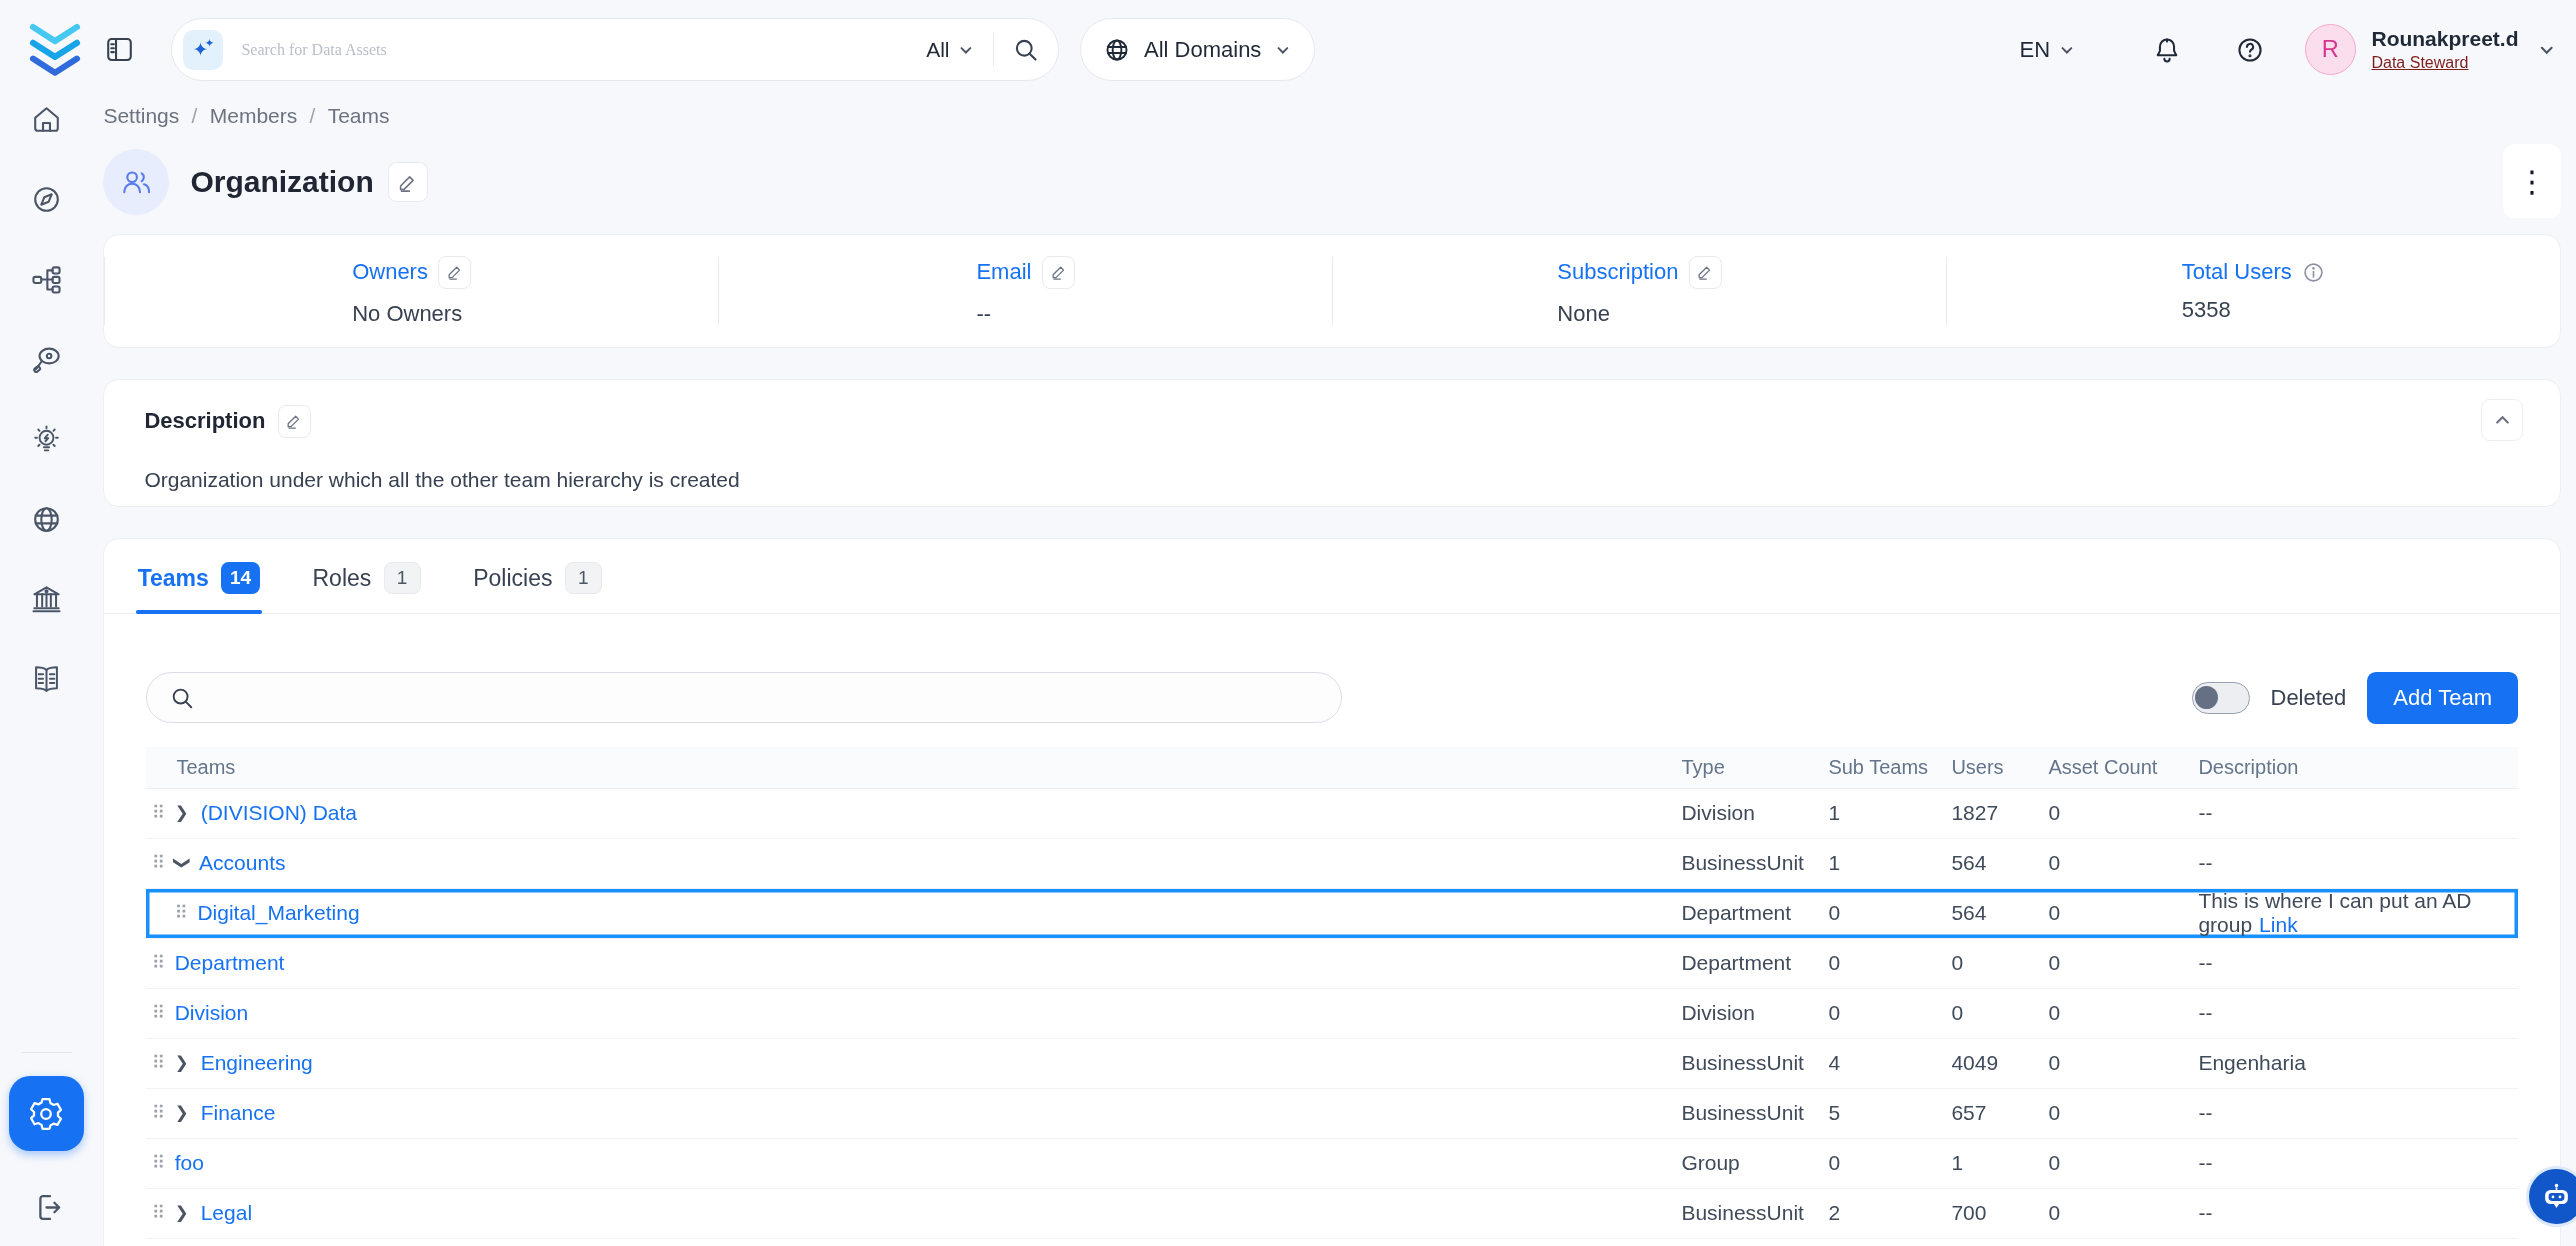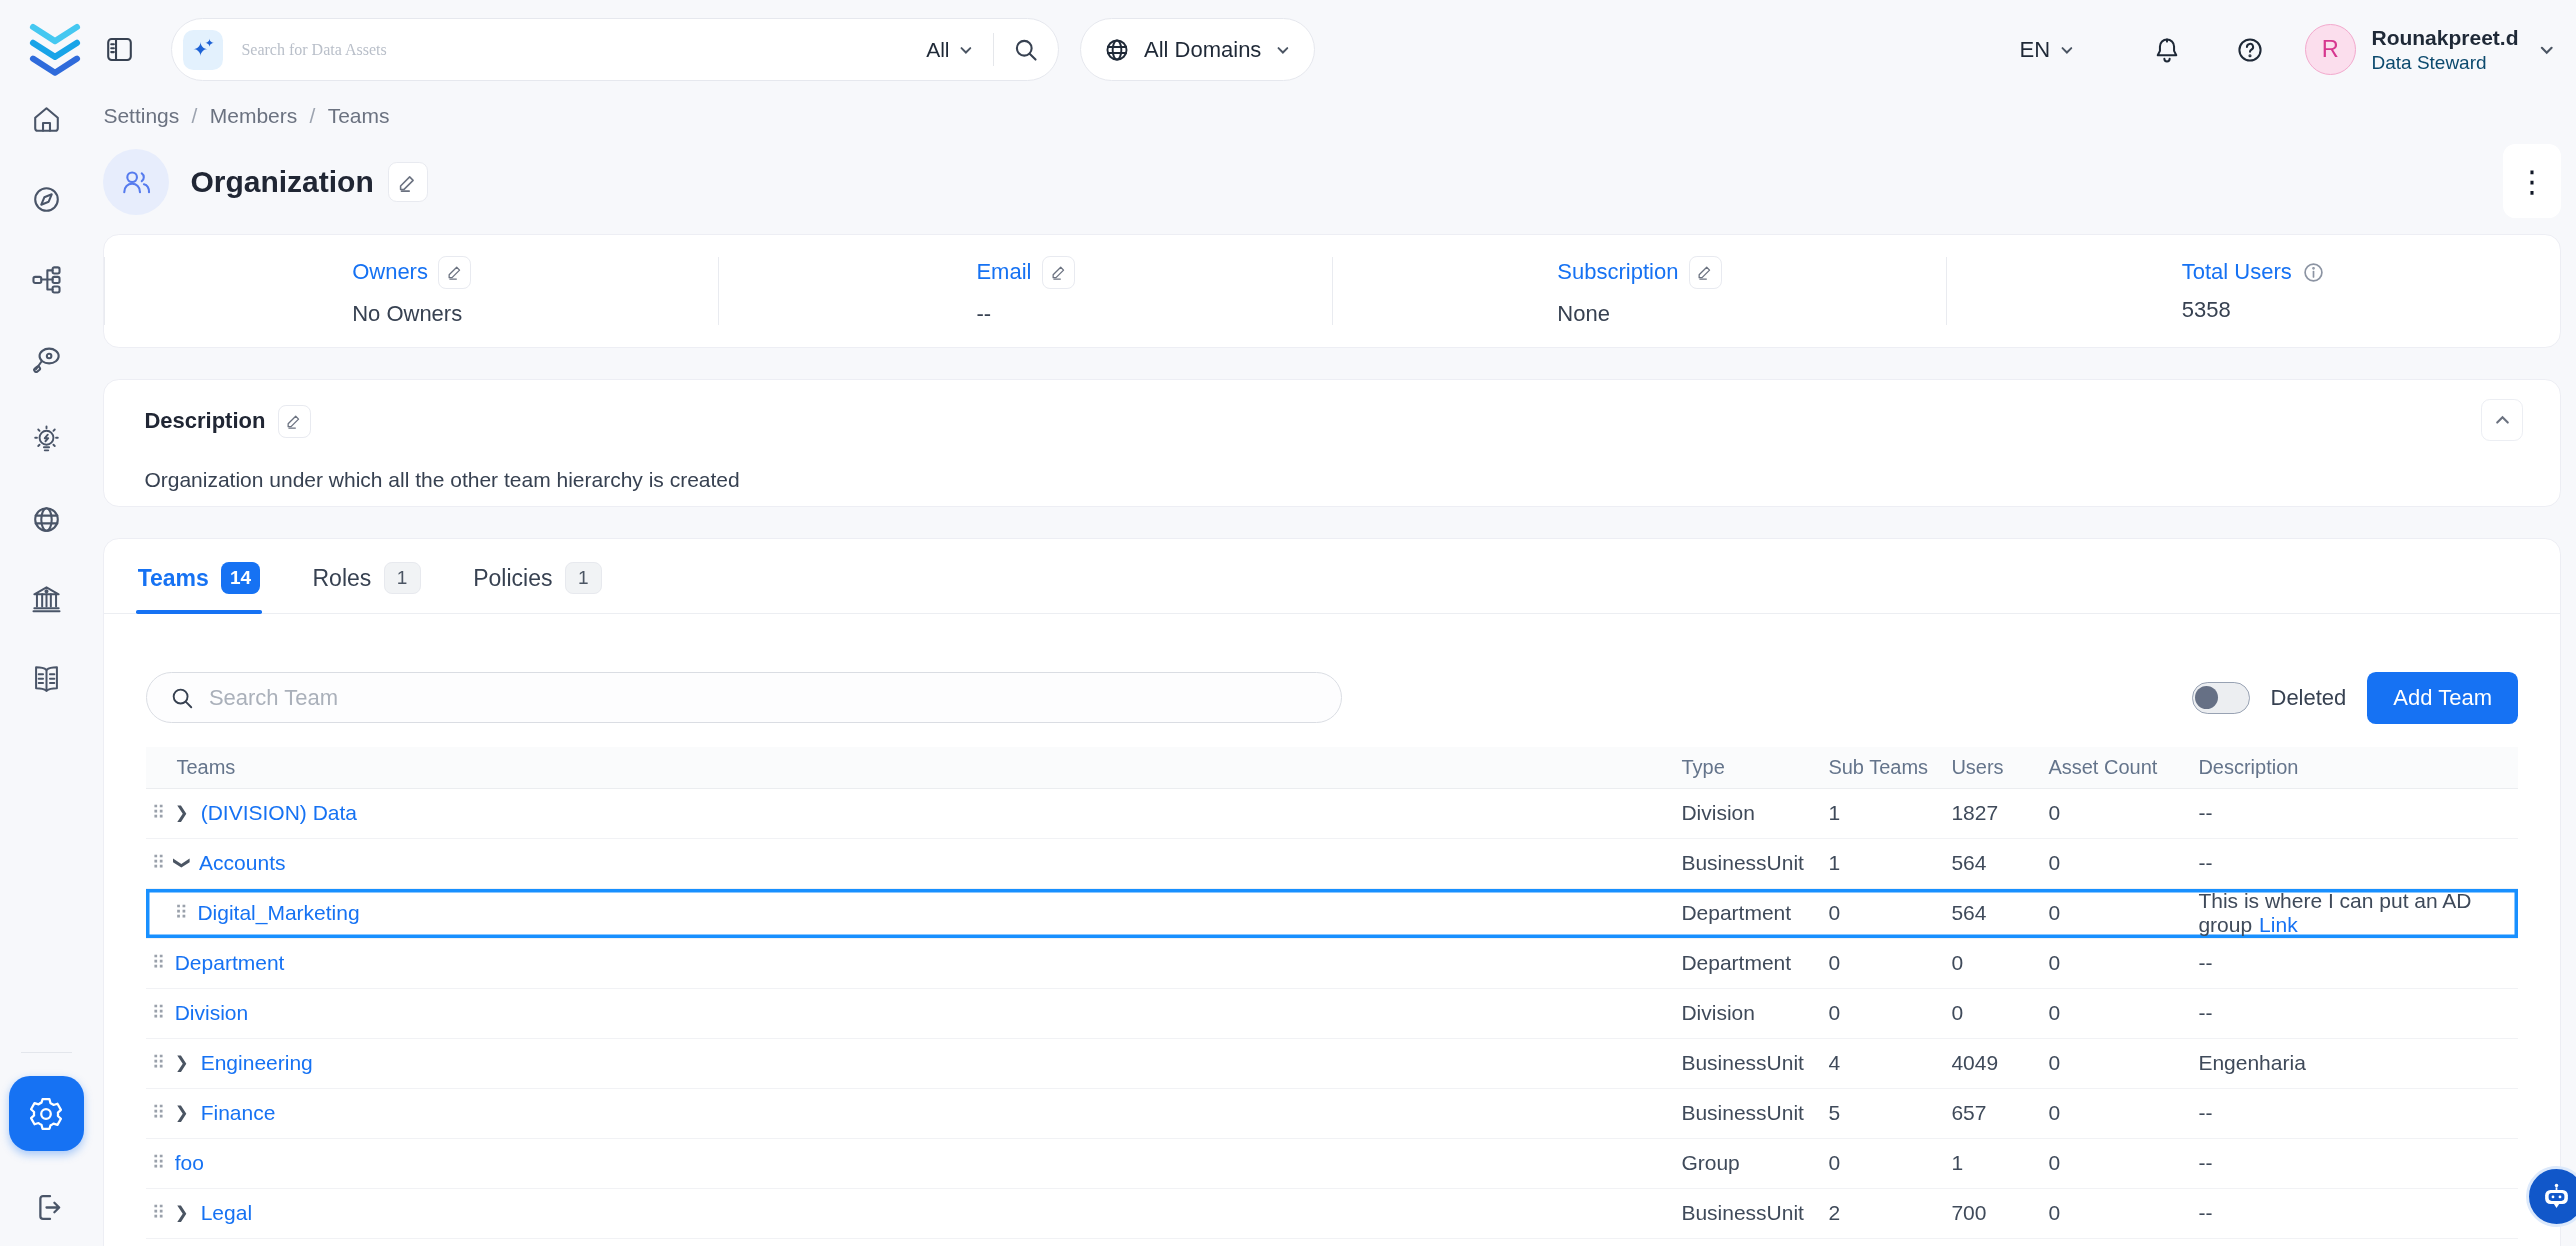"Data Steward" .user-role { color: #0c4a6e -> #7f1d1d; font-size: 19px -> 16px; text-decoration: none -> underline }
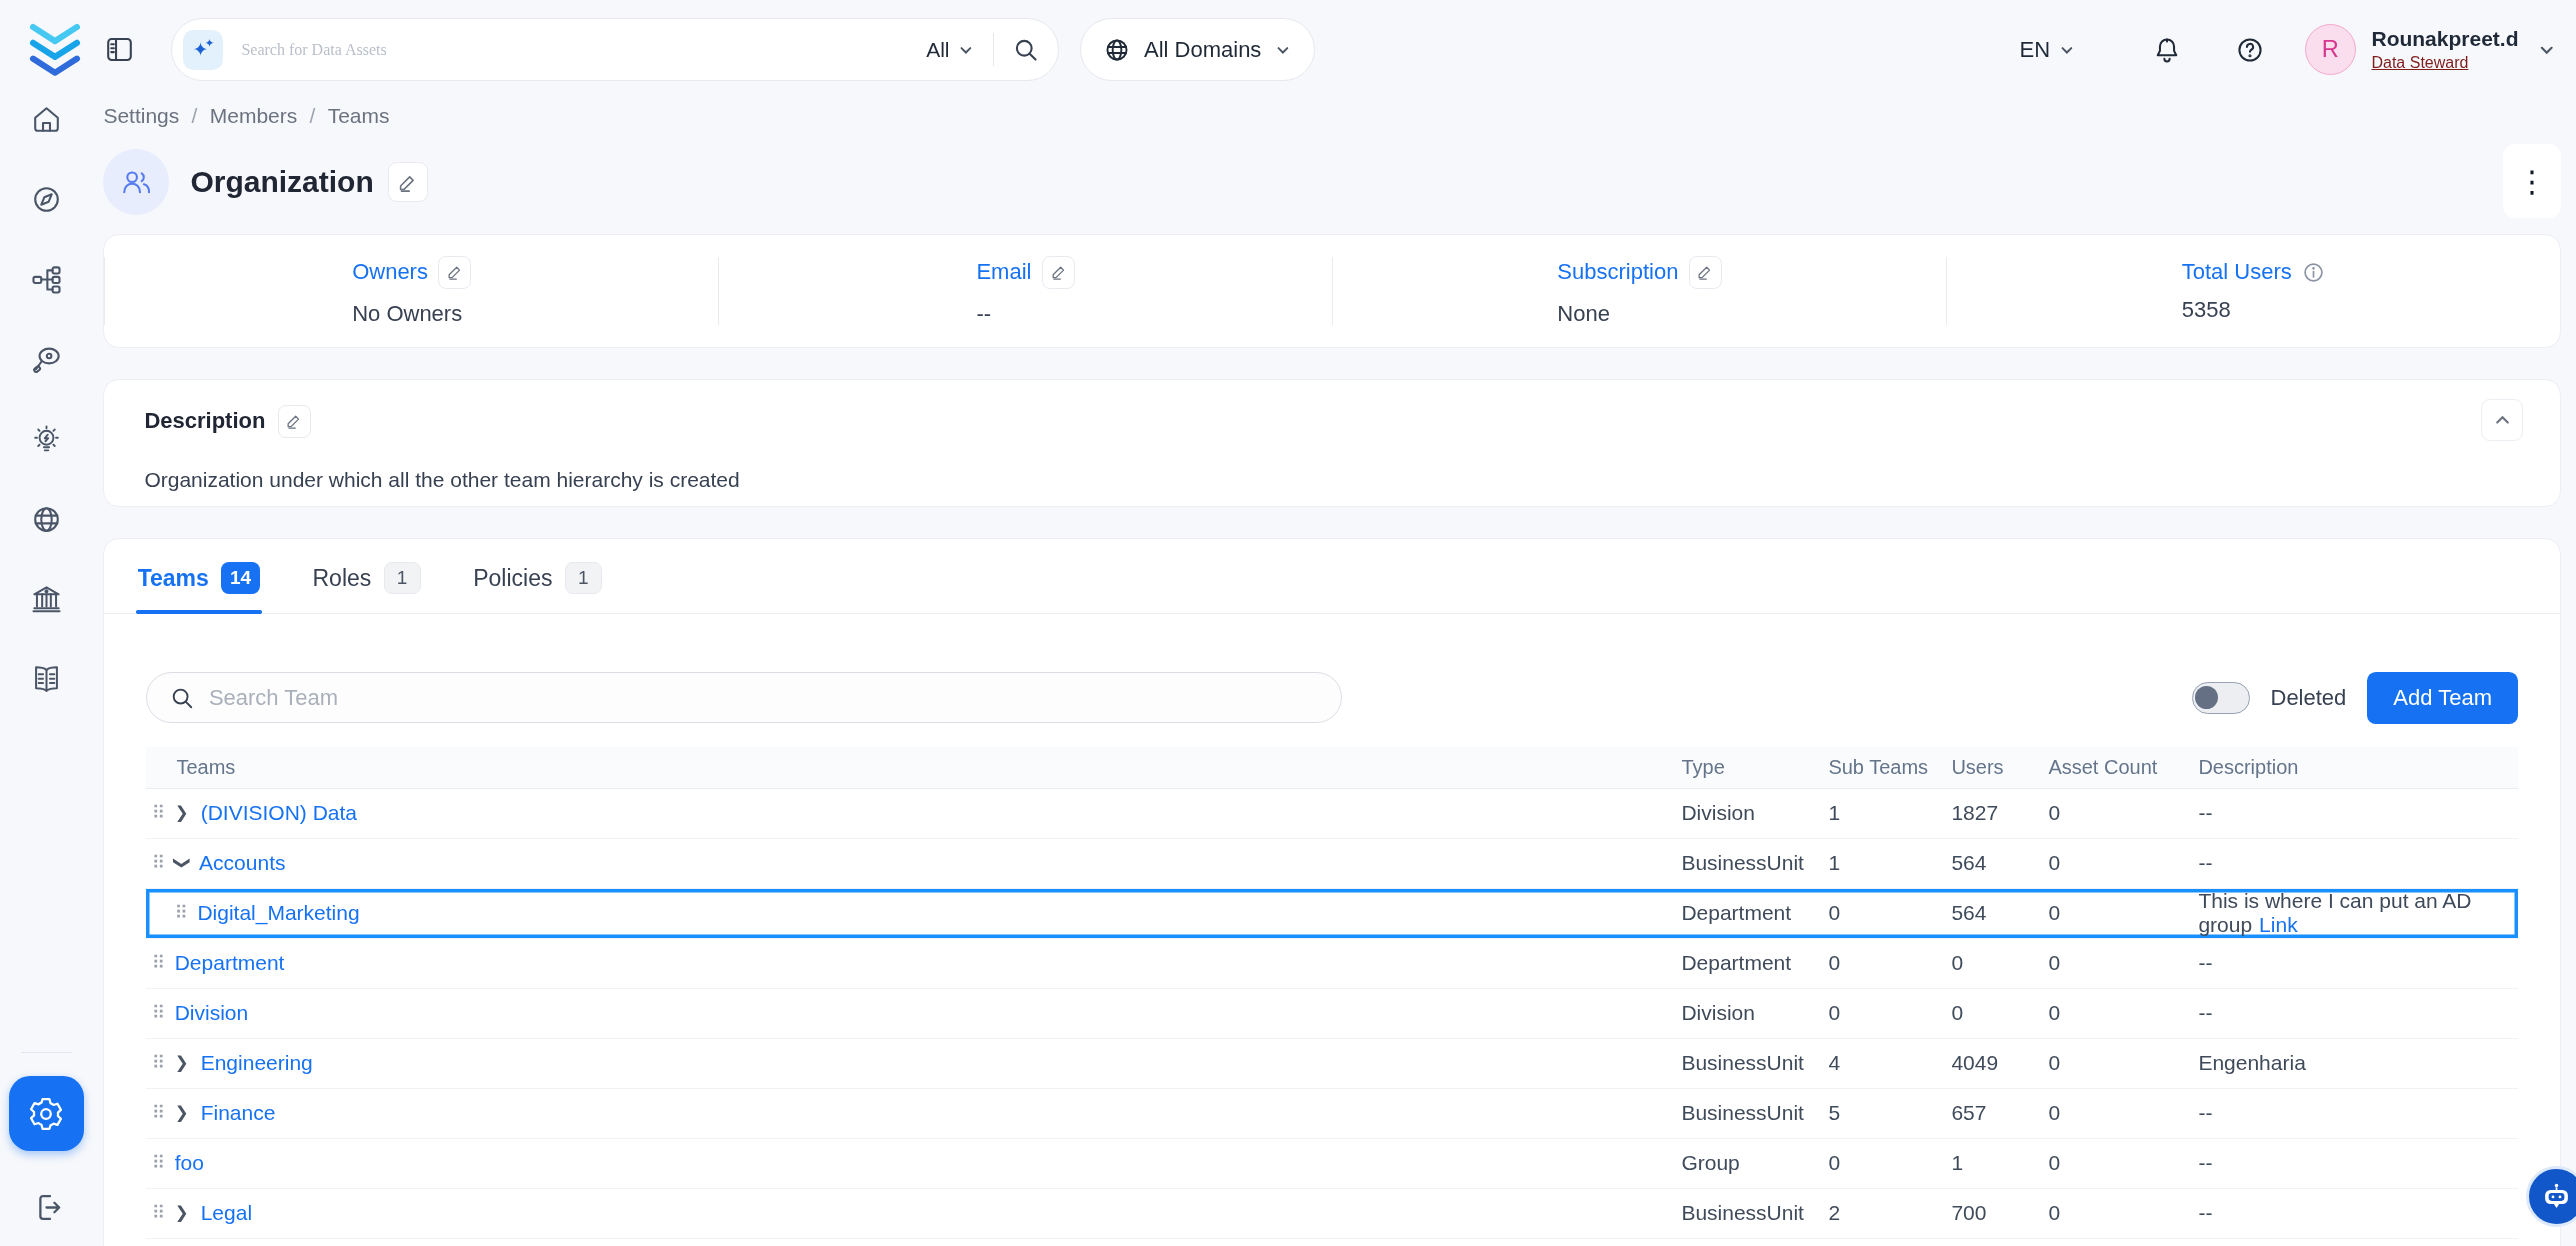"Search Team" input { html: <input> -> none }
